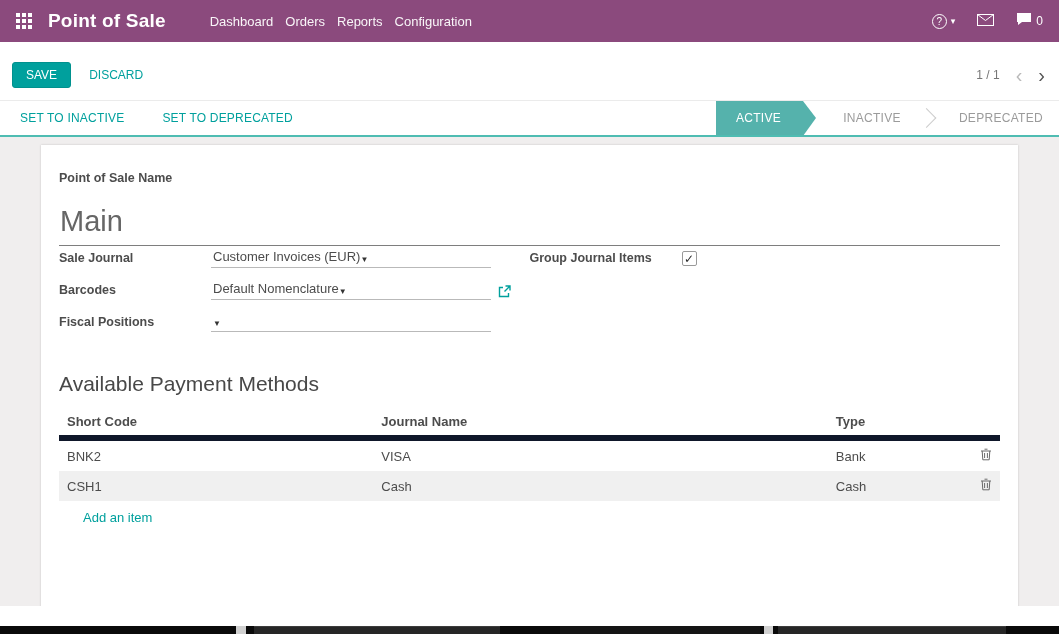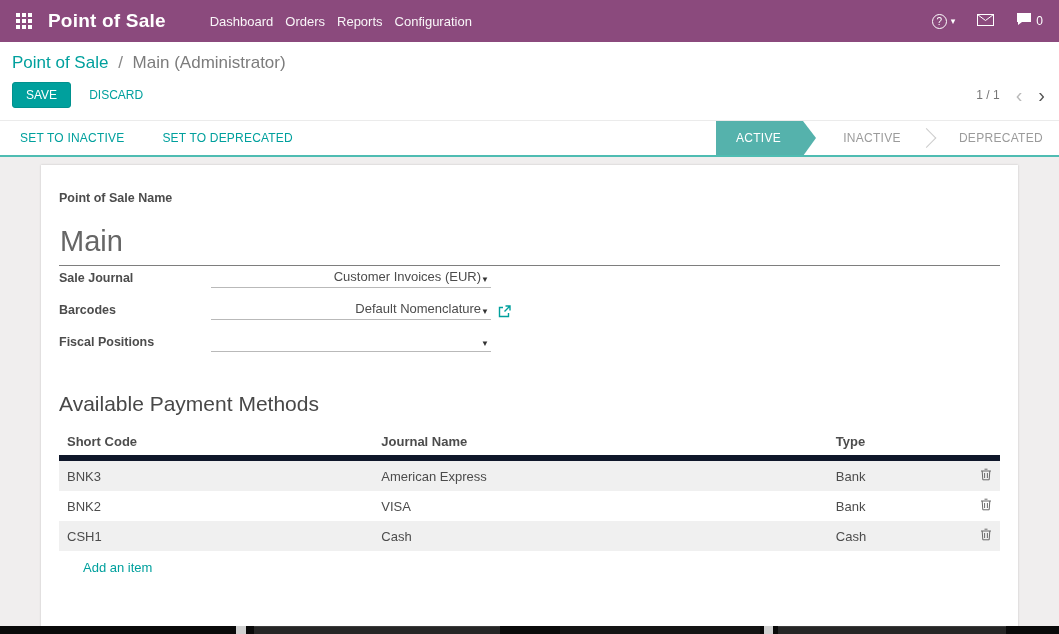"Point of Sale / Main" div.breadcrumb { html: <div> <span>Point of Sale</span> <span>/</span> <span>Main (Administrator)</span> </div> -> none }
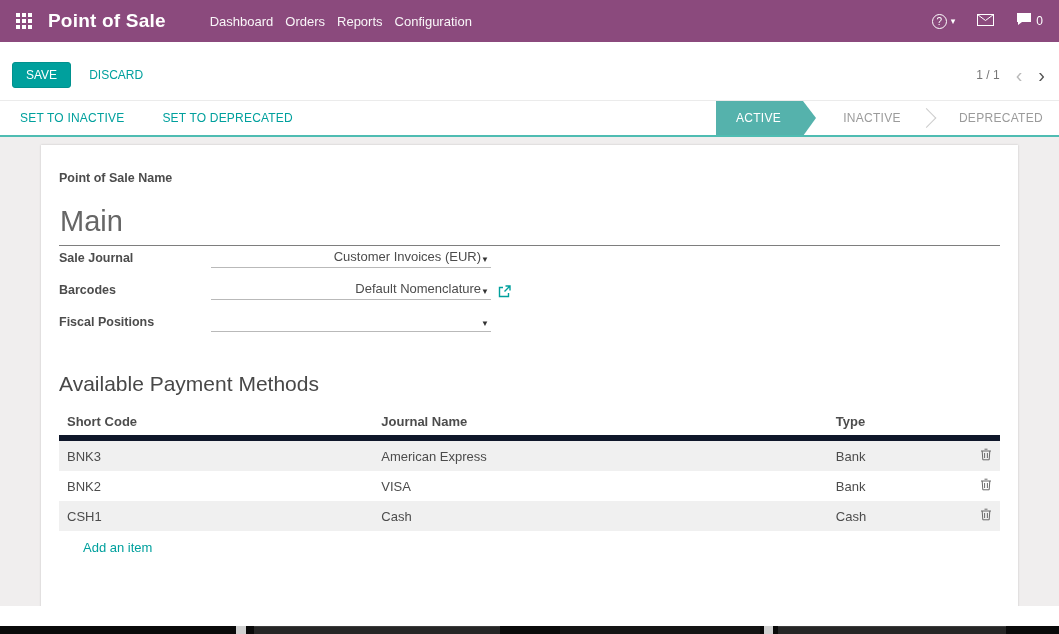"Customer Invoices (EUR)" .o-select { justify-content: flex-end -> flex-start }
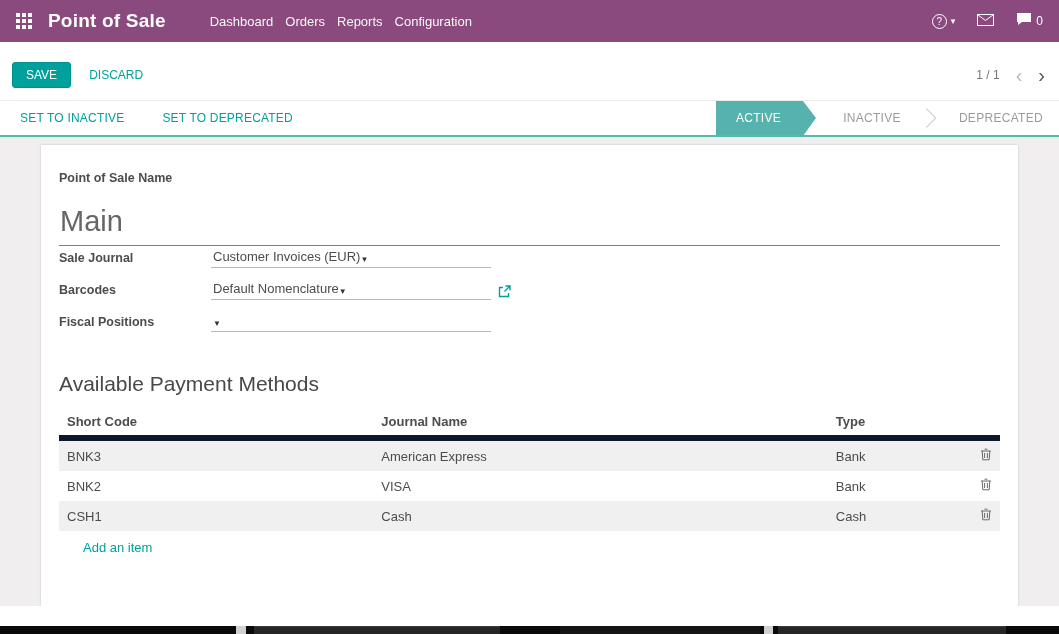"Group Journal Items" div.fgroup { html: none -> <div> <div> <span>Group Journal Items</span> <span> <span>✓</span> </span> </div> </div> }
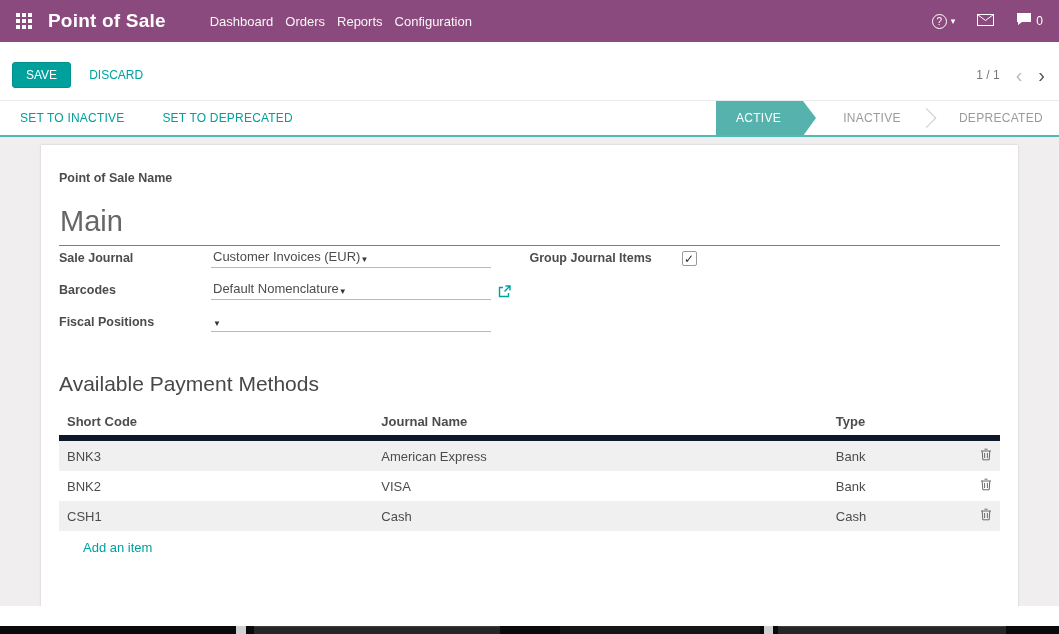"BNK3" tr.odd { html: <tr> <td>BNK3</td> <td>American Express</td> <td>Bank</td> <td><span> <svg> <path></path> </svg> </span></td> </tr> -> none }
